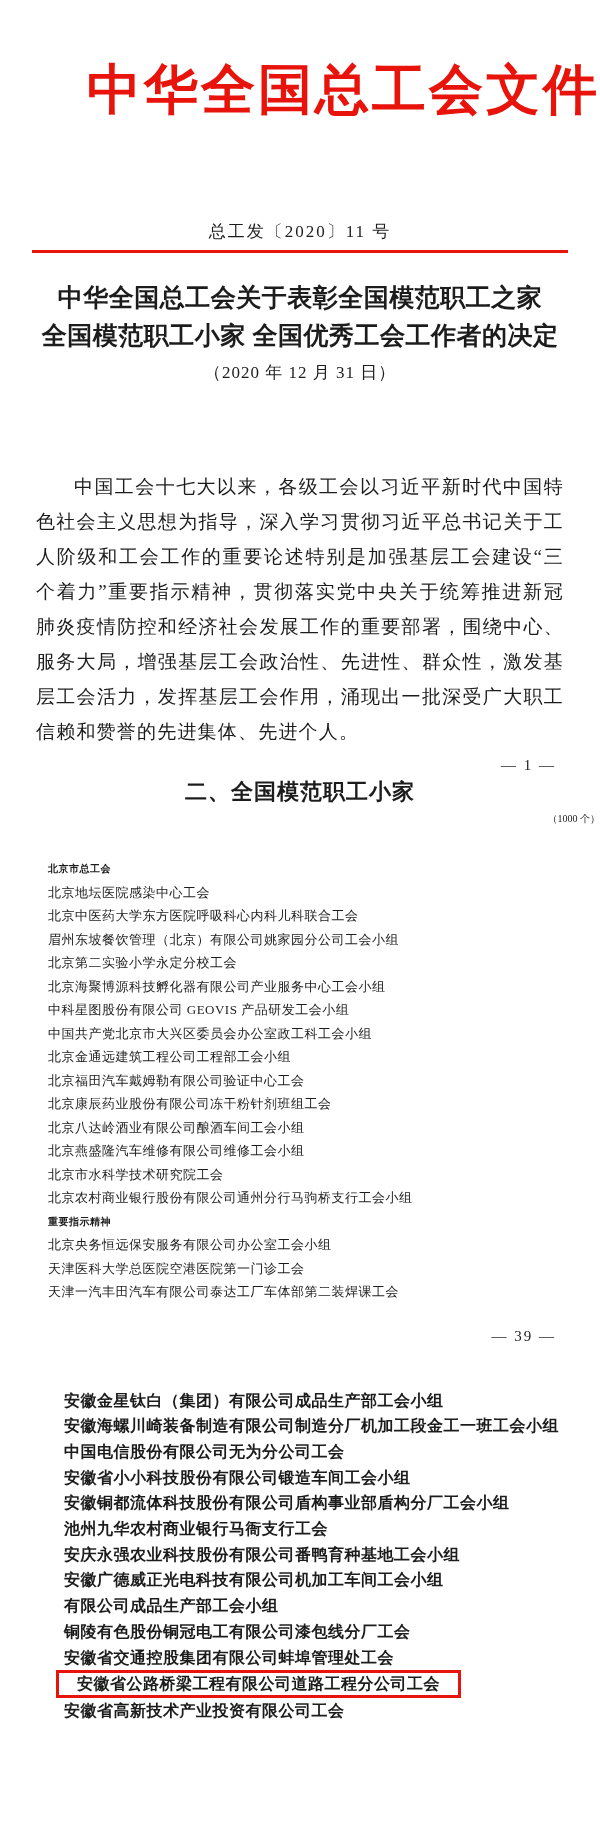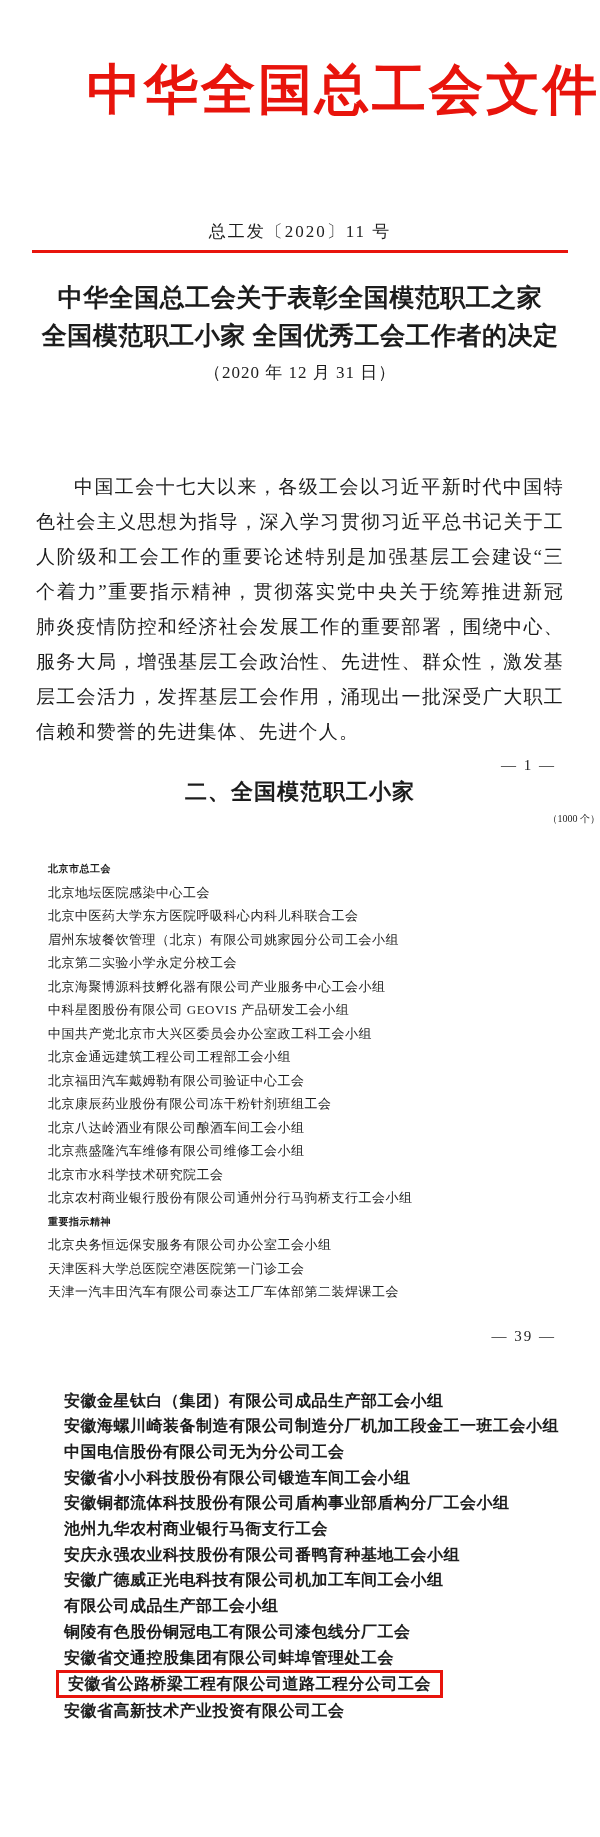"安徽省公路桥梁工程有限公司道路工程分公司工会" .hl { padding: 0 9px -> 0 18px }
